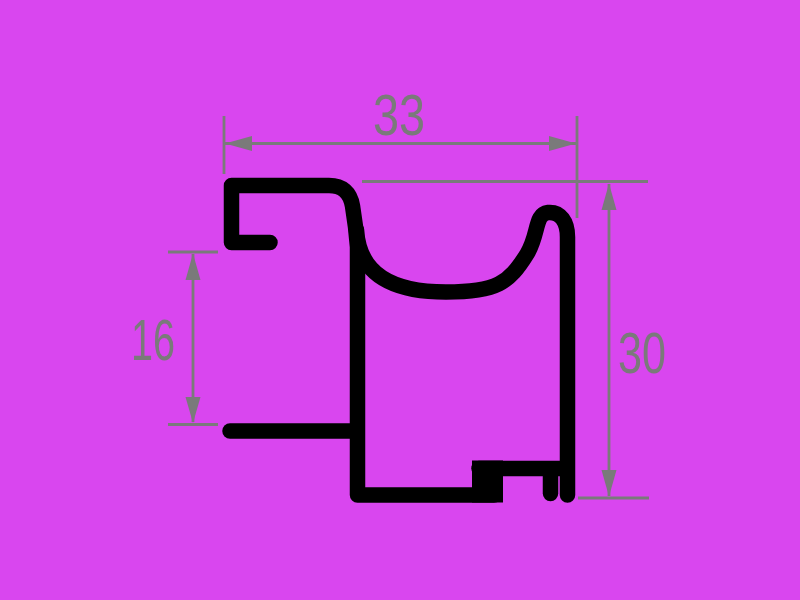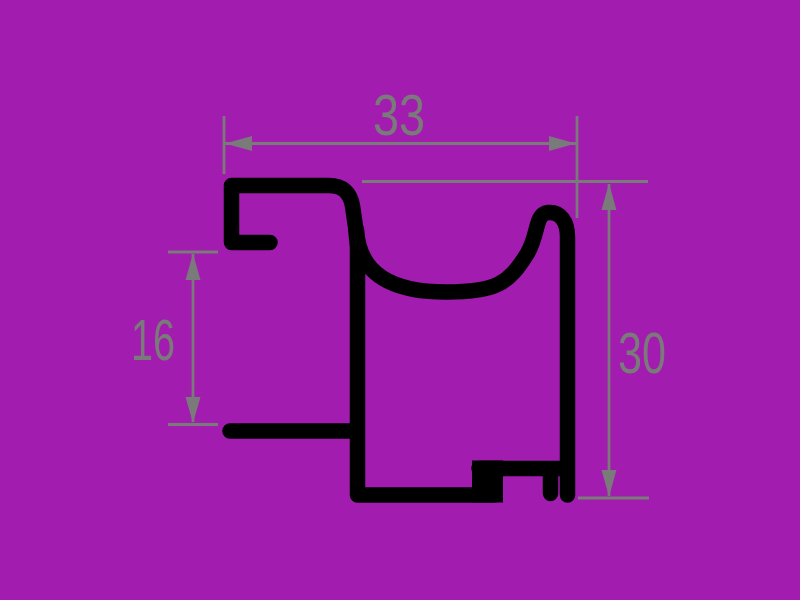"33" .canvas { background: #a21caf -> #d946ef }
